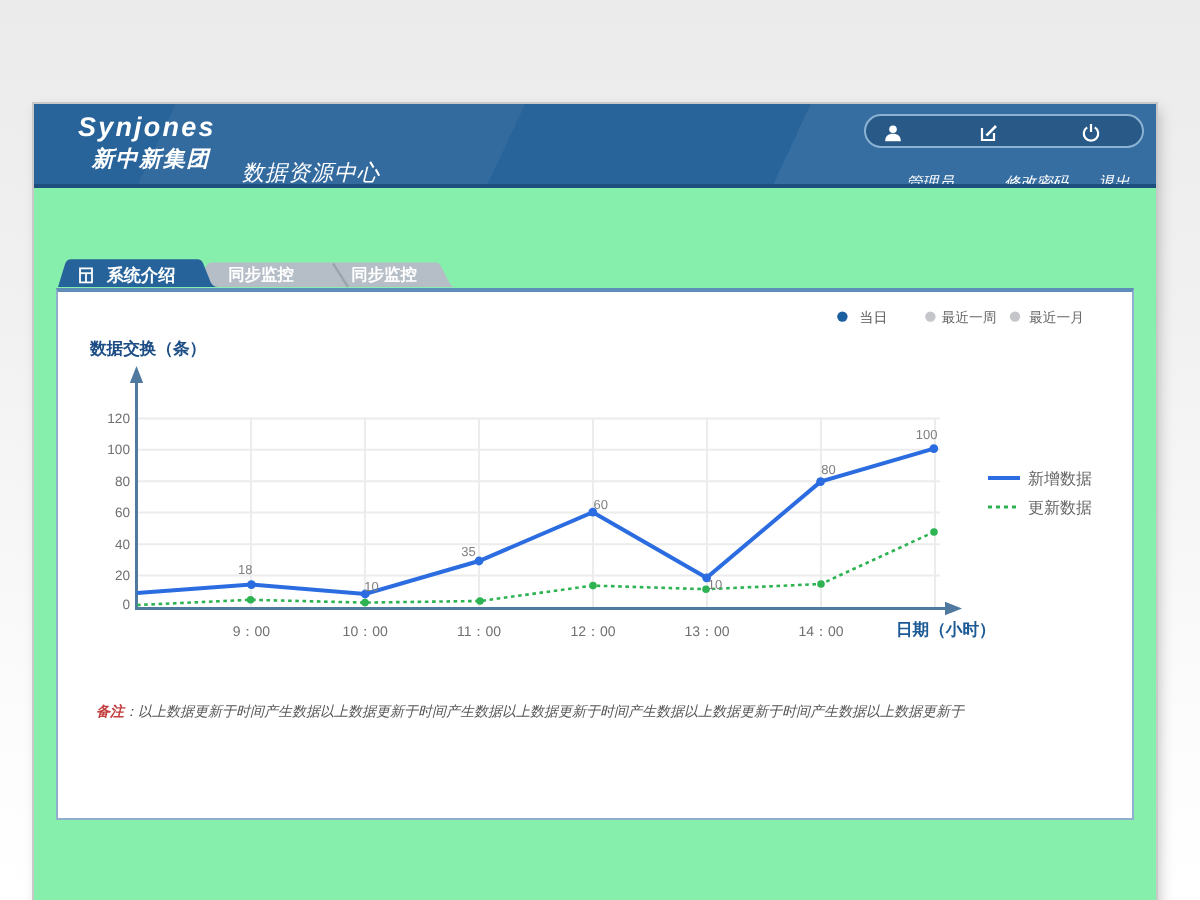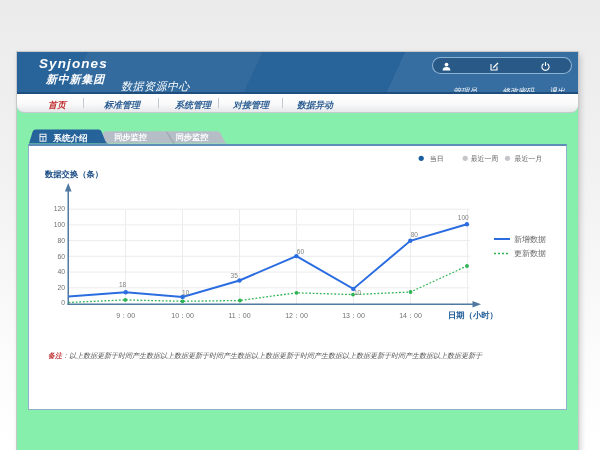"首页" div.nav { html: <div> <span>首页</span> <i></i> <span>标准管理</span> <i></i> <span>系统管理</span> <i></i> <span>对接管理</span> <i></i> <span>数据异动</span> </div> -> none }
